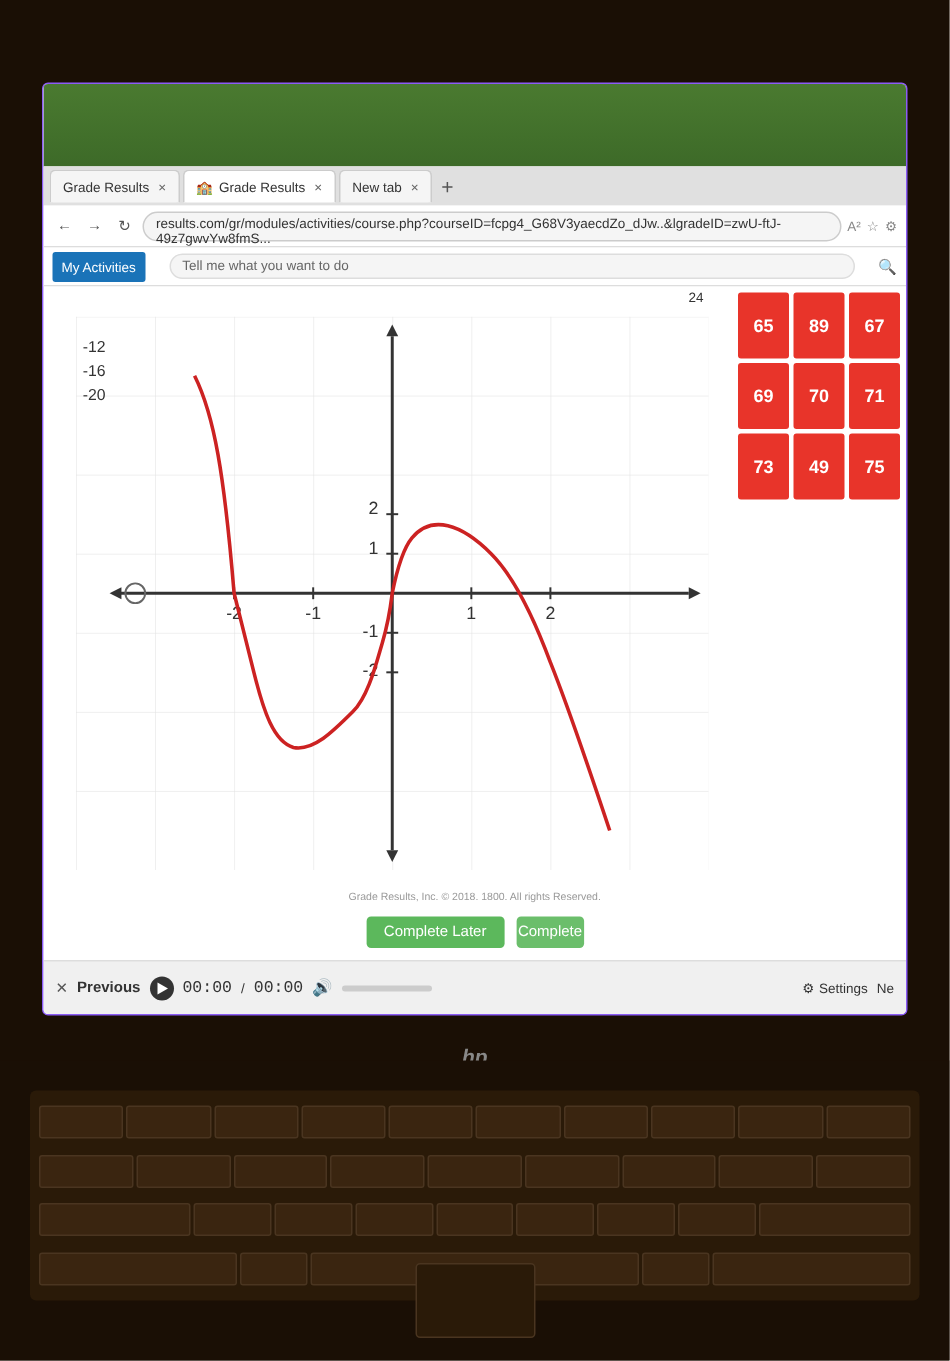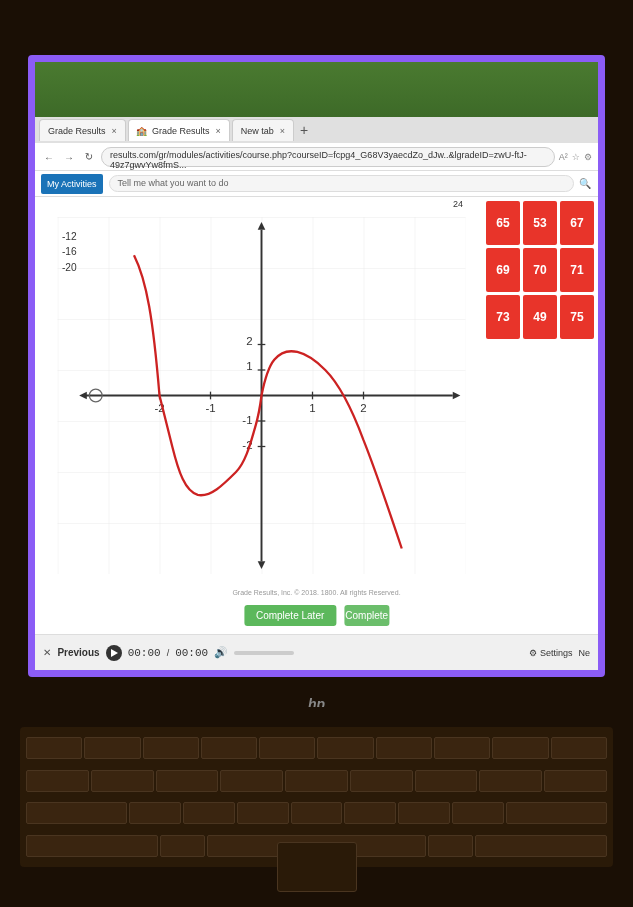"Grade Results" .screen-area { border: 7px solid #8b5cf6 -> 1px solid #8b5cf6 }
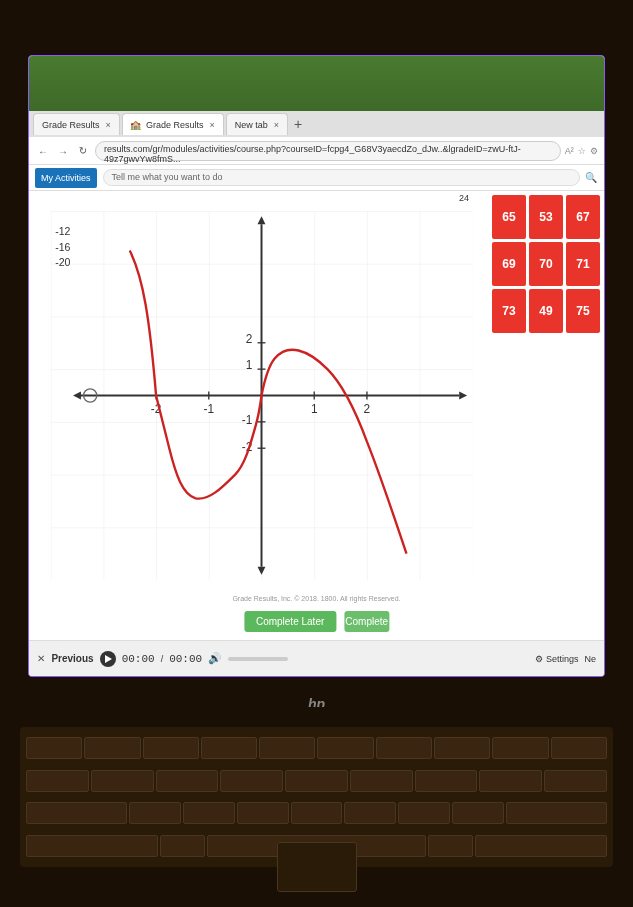"My Activities" .toolbar { gap: 6px -> 16px }
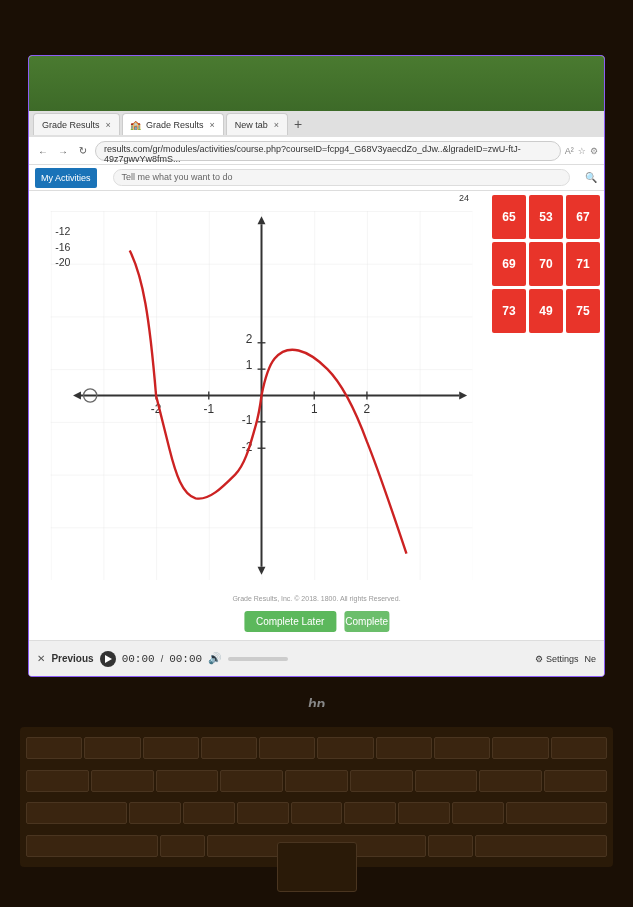"53" div.num-cell { text: 53 -> 89 }
